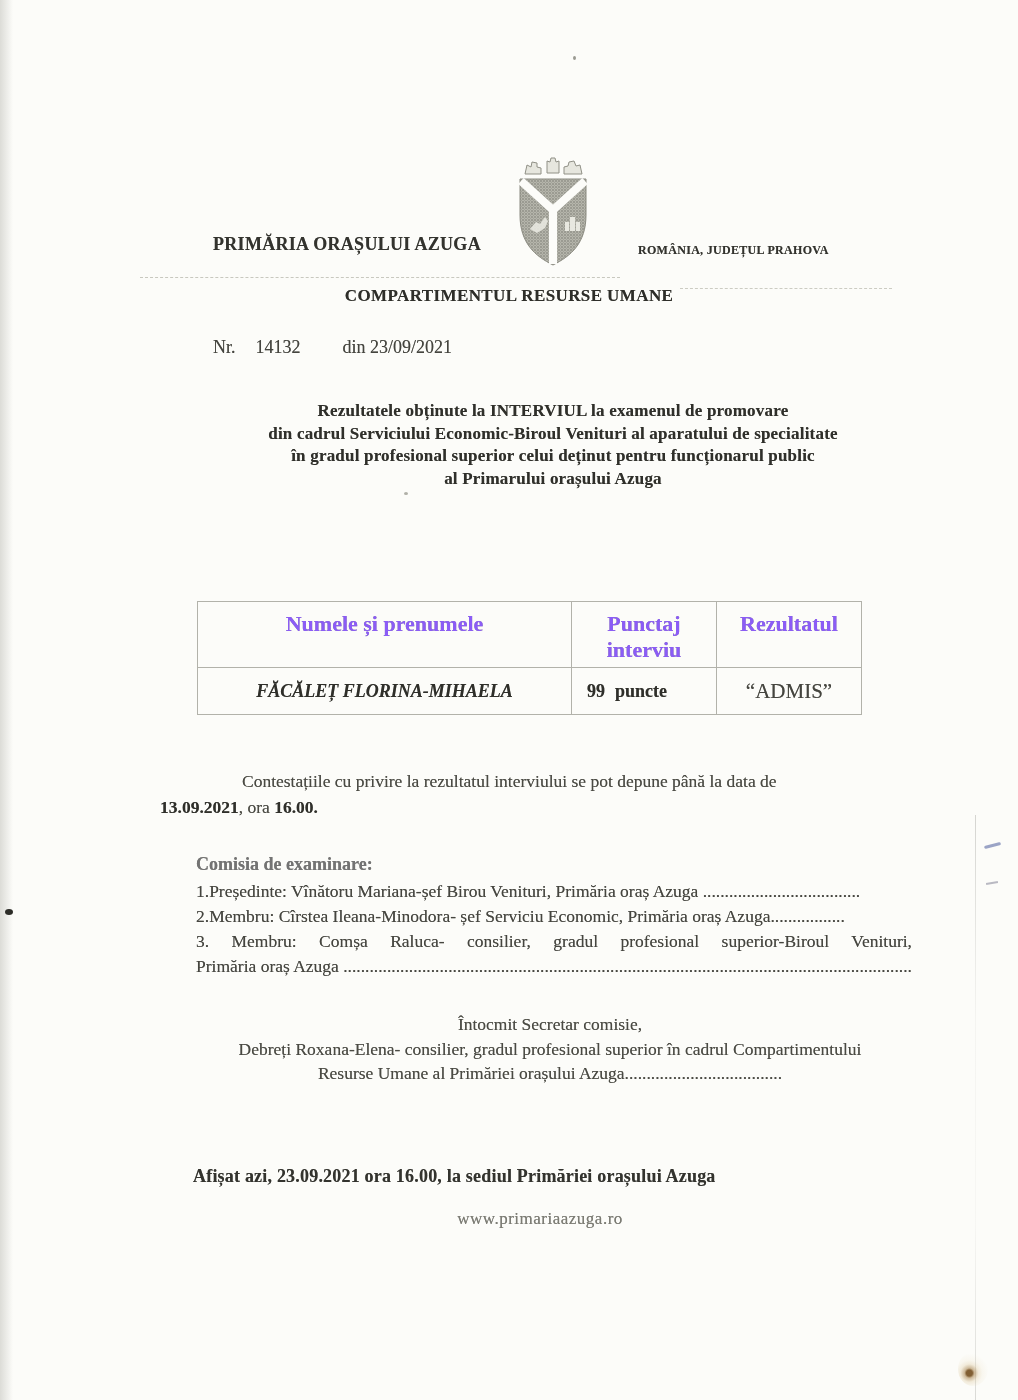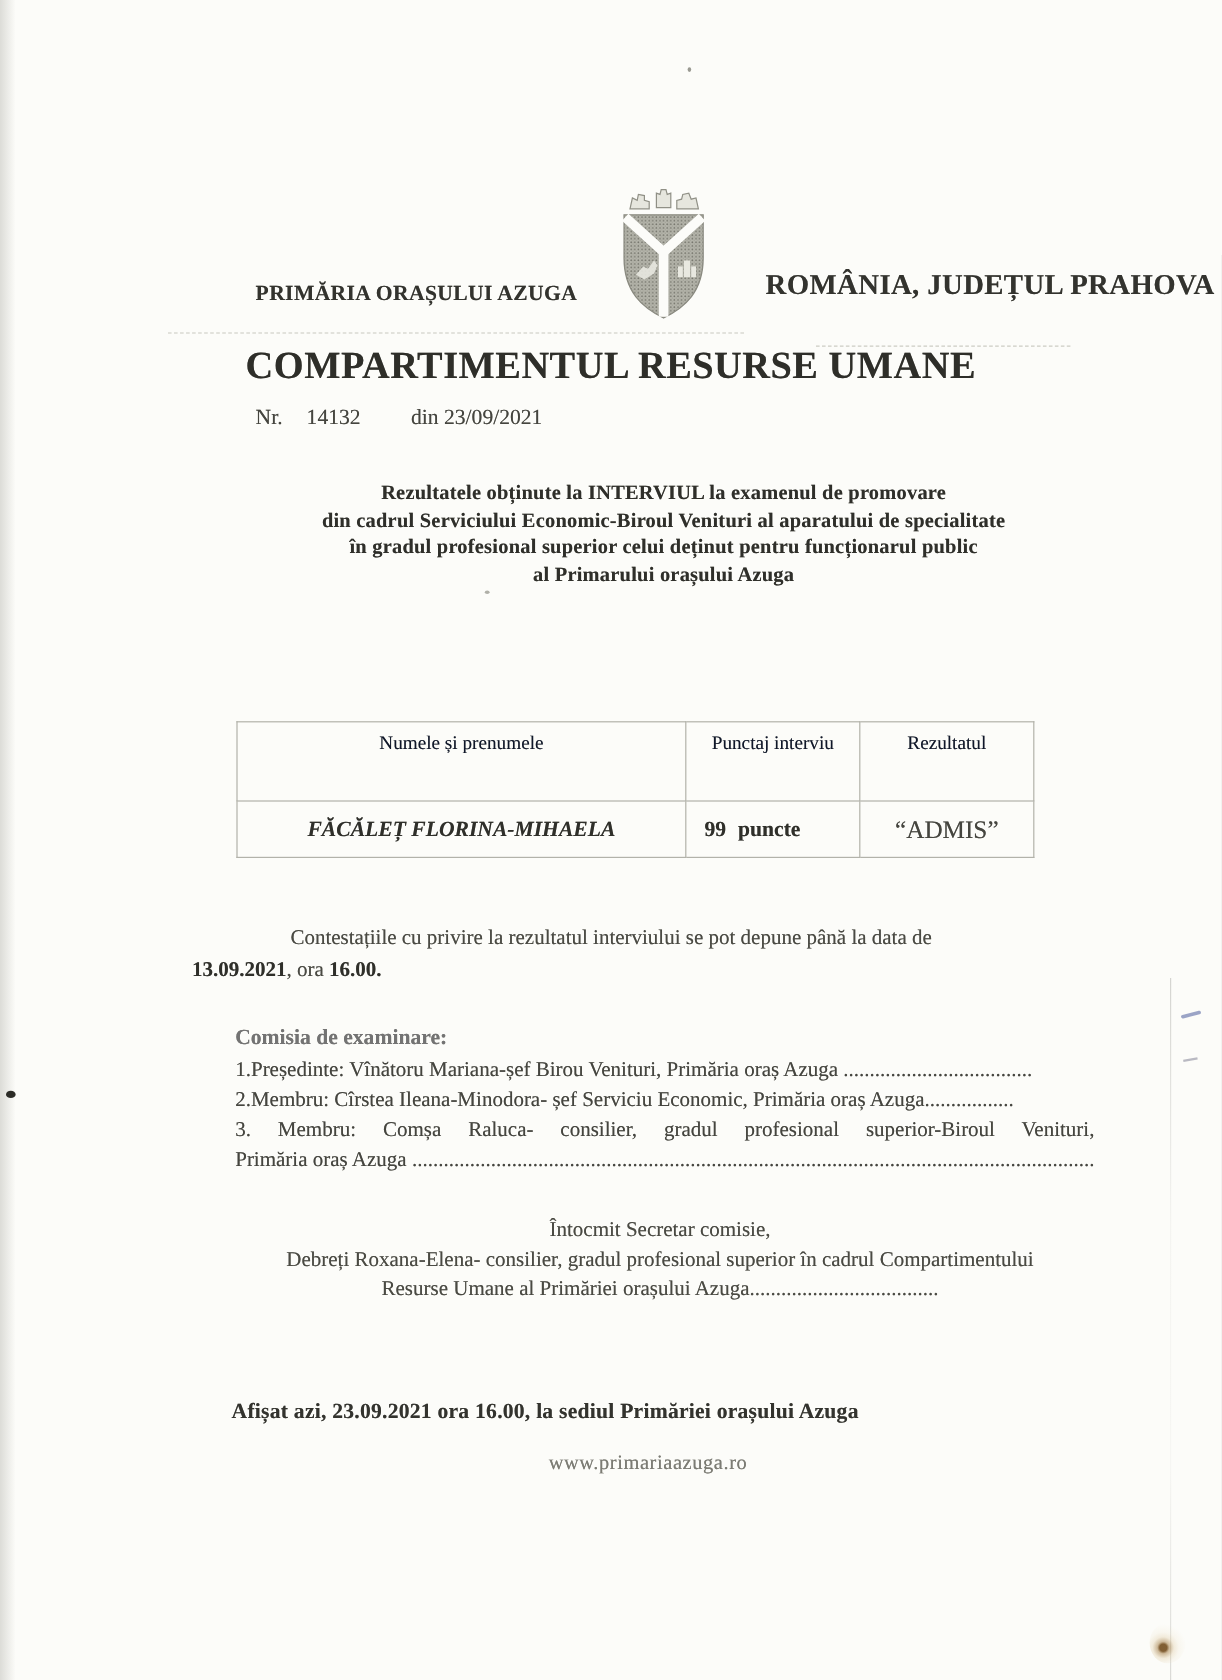"ROMÂNIA, JUDEȚUL PRAHOVA" .org-right { font-size: 24px -> 12px; top: 225px -> 243px }
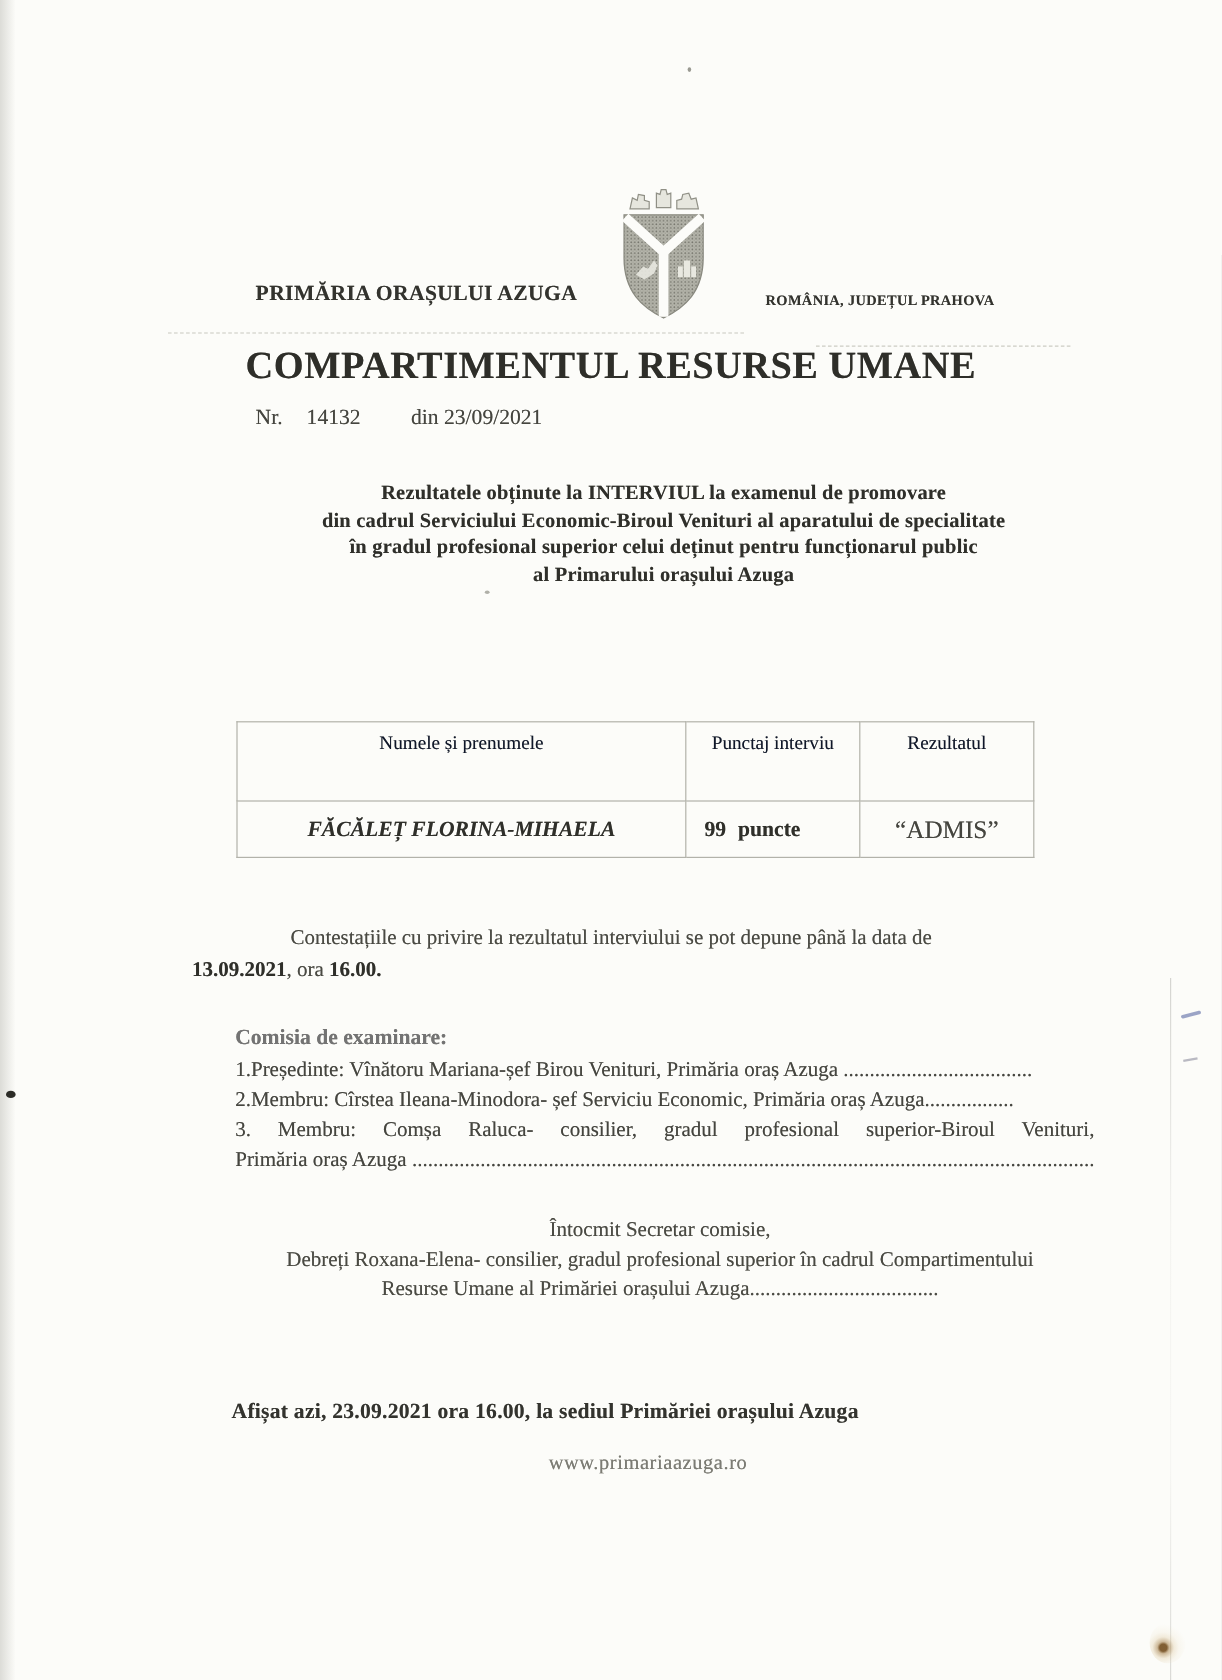"COMPARTIMENTUL RESURSE UMANE" .dept { font-size: 32px -> 17px }
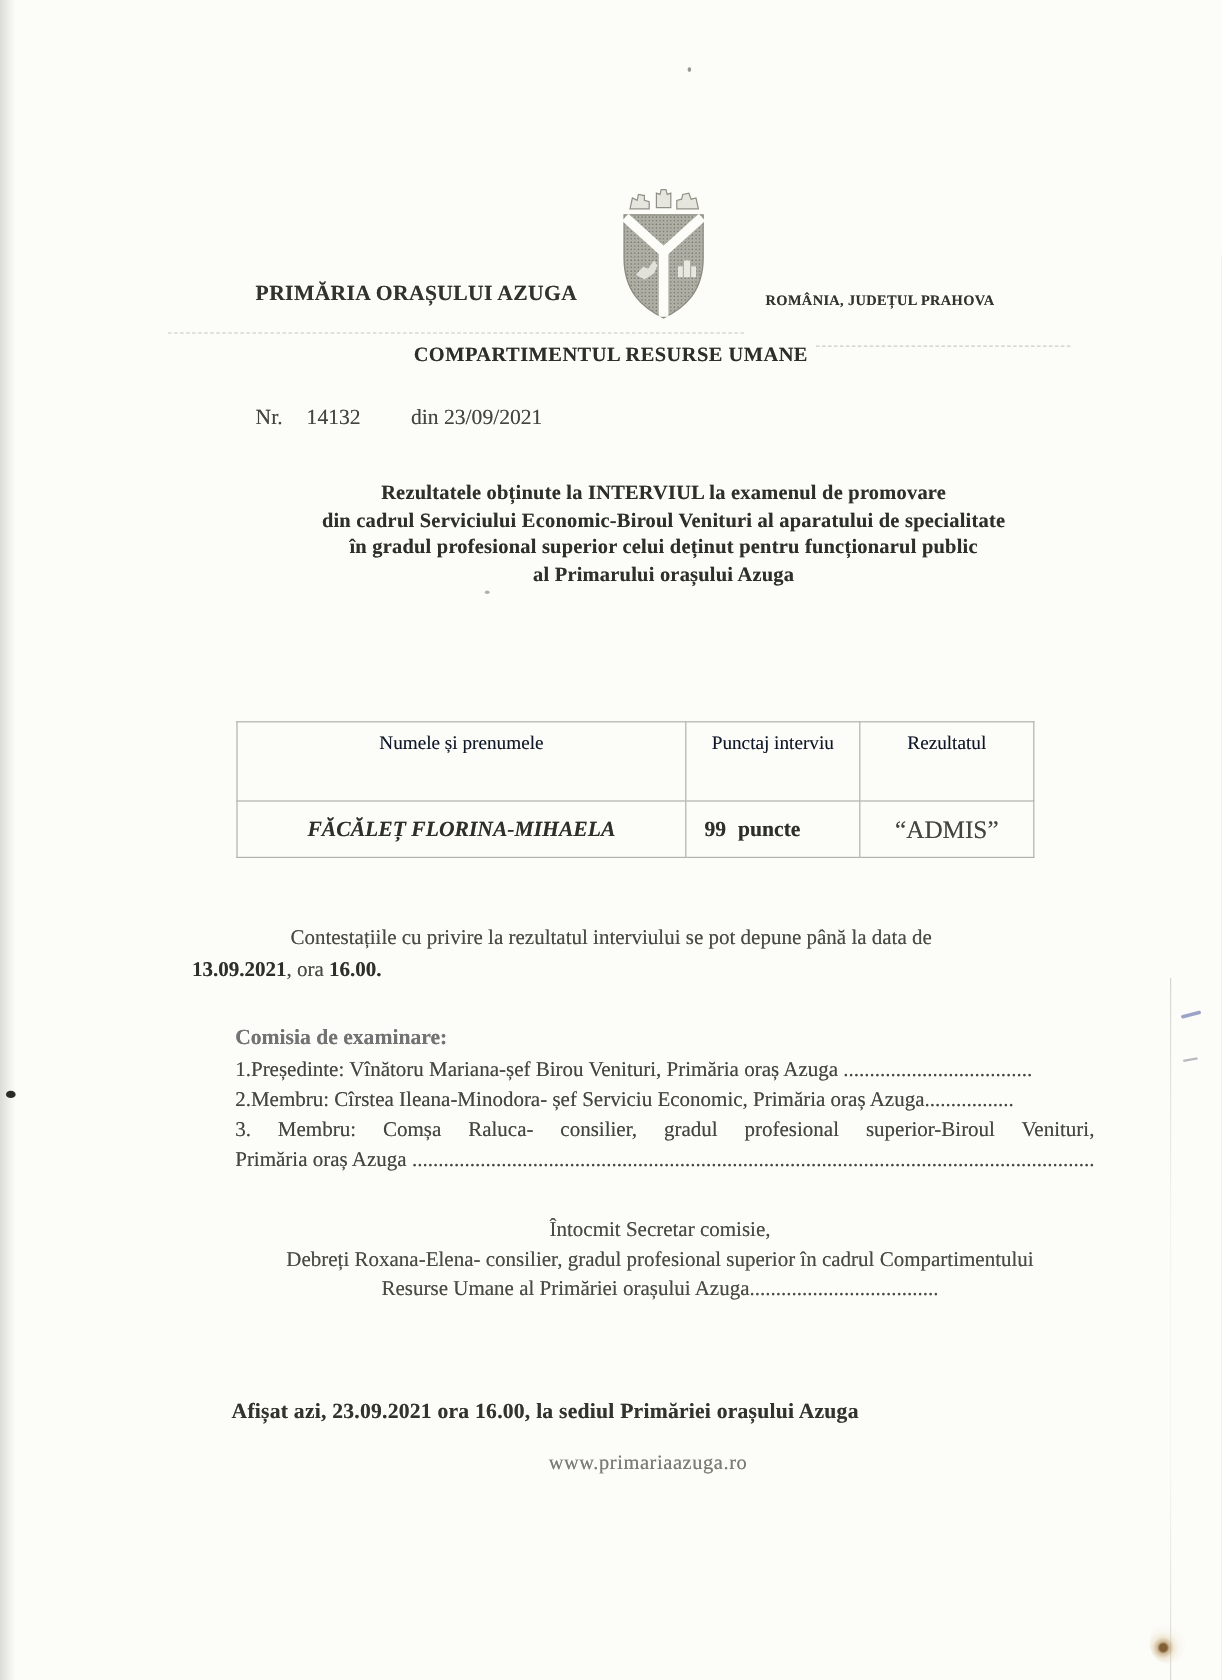"Numele și prenumele" .results th { color: #0f172a -> #8b5cf6; font-size: 16px -> 22px; font-weight: normal -> bold }
